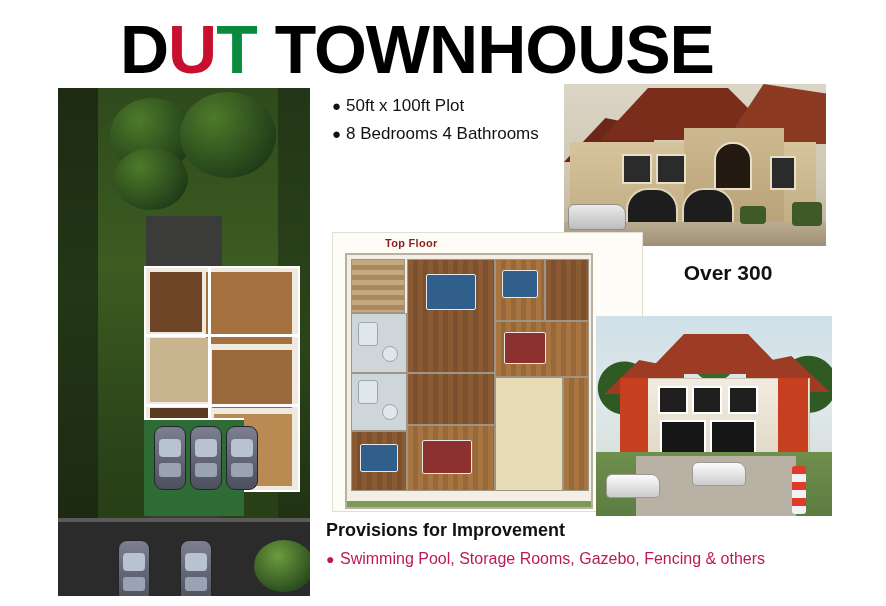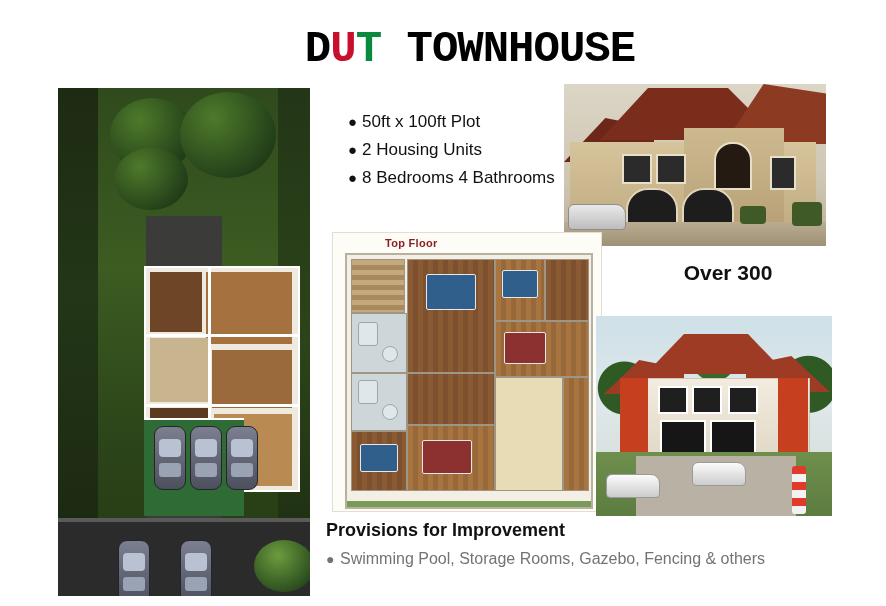"DUT TOWNHOUSE" #title { font-family: Liberation Mono, monospace -> Liberation Sans, sans-serif; font-size: 44px -> 68px; text-align: center -> none }
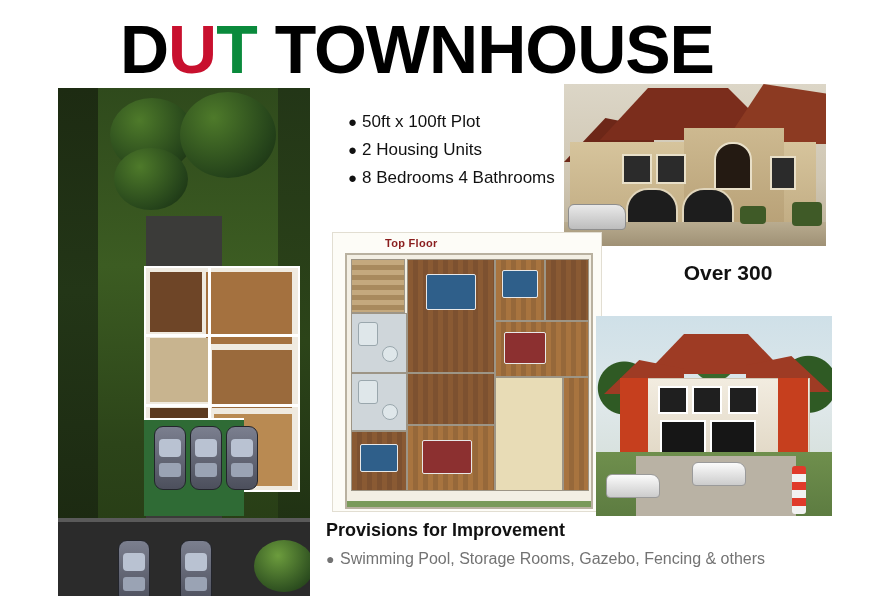"● 50ft x 100ft Plot" #features ul { margin: 16px -> 0 }
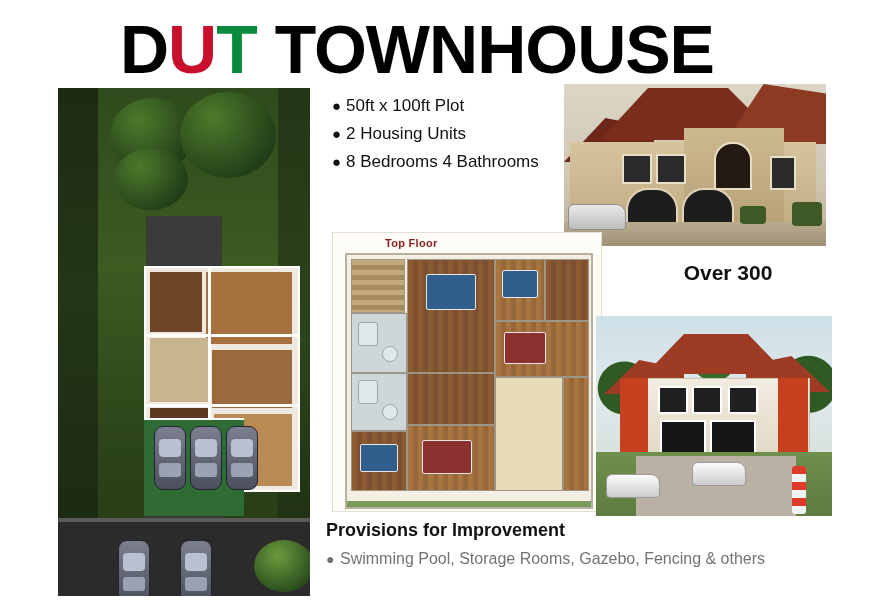"● 2 Housing Units" li { html: <li><span>●</span><span>2 Housing Units</span></li> -> none }
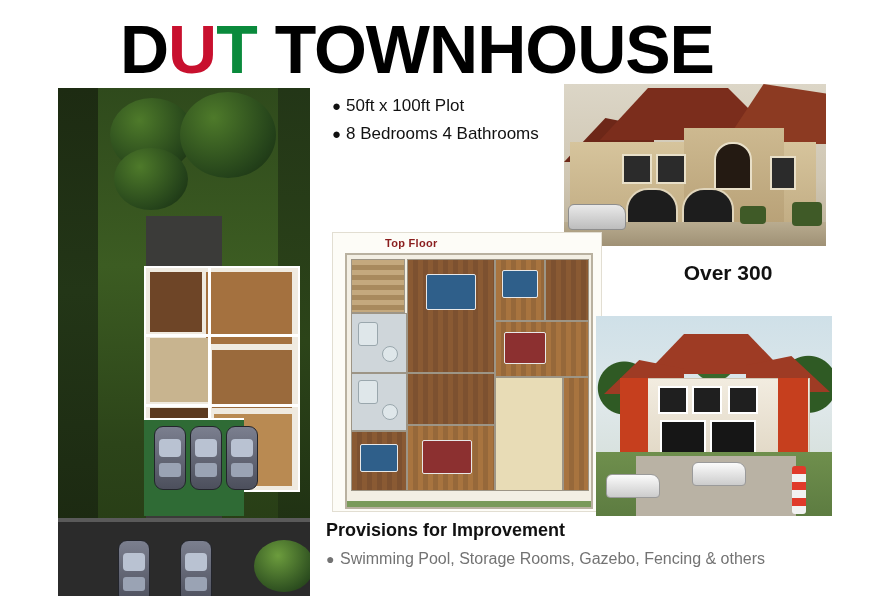"Top Floor" #floorplan { padding-left: none -> 41px }
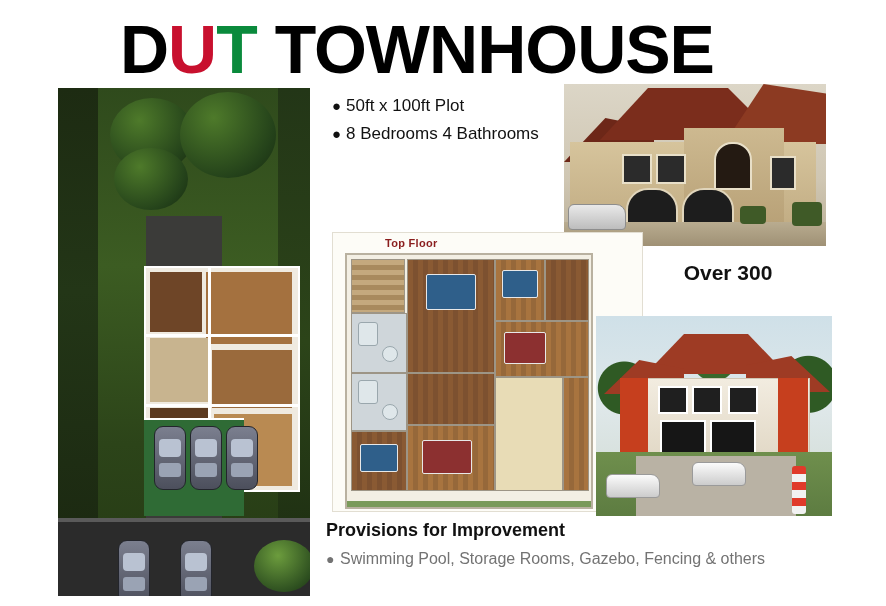"● Swimming Pool, Storage Rooms," #provisions .prov-line { color: #737373 -> #be185d }
